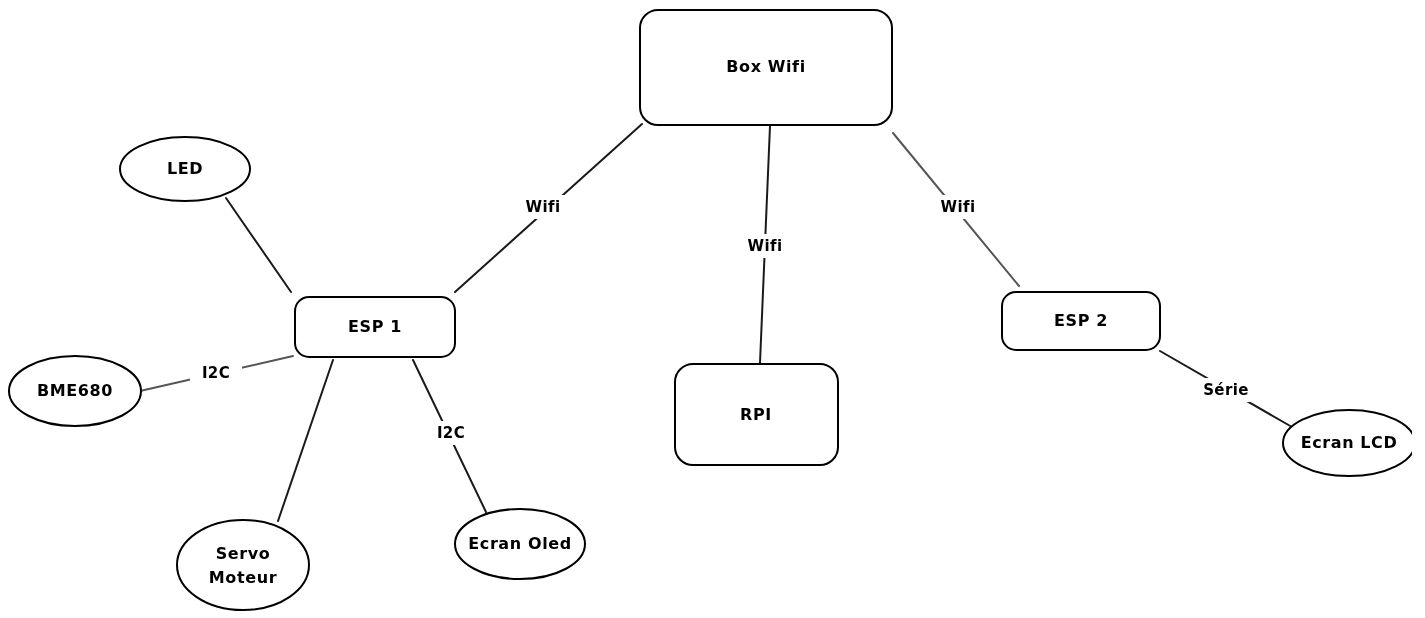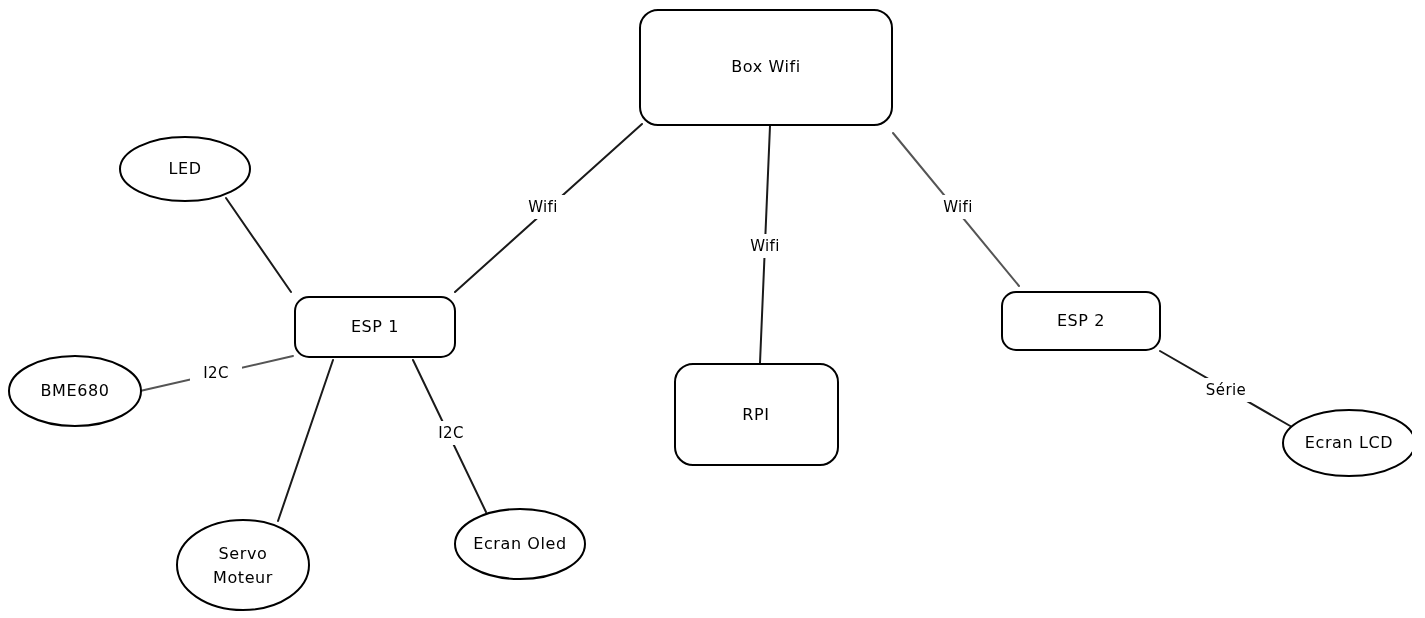"Box Wifi" #canvas { font-weight: none -> bold }
